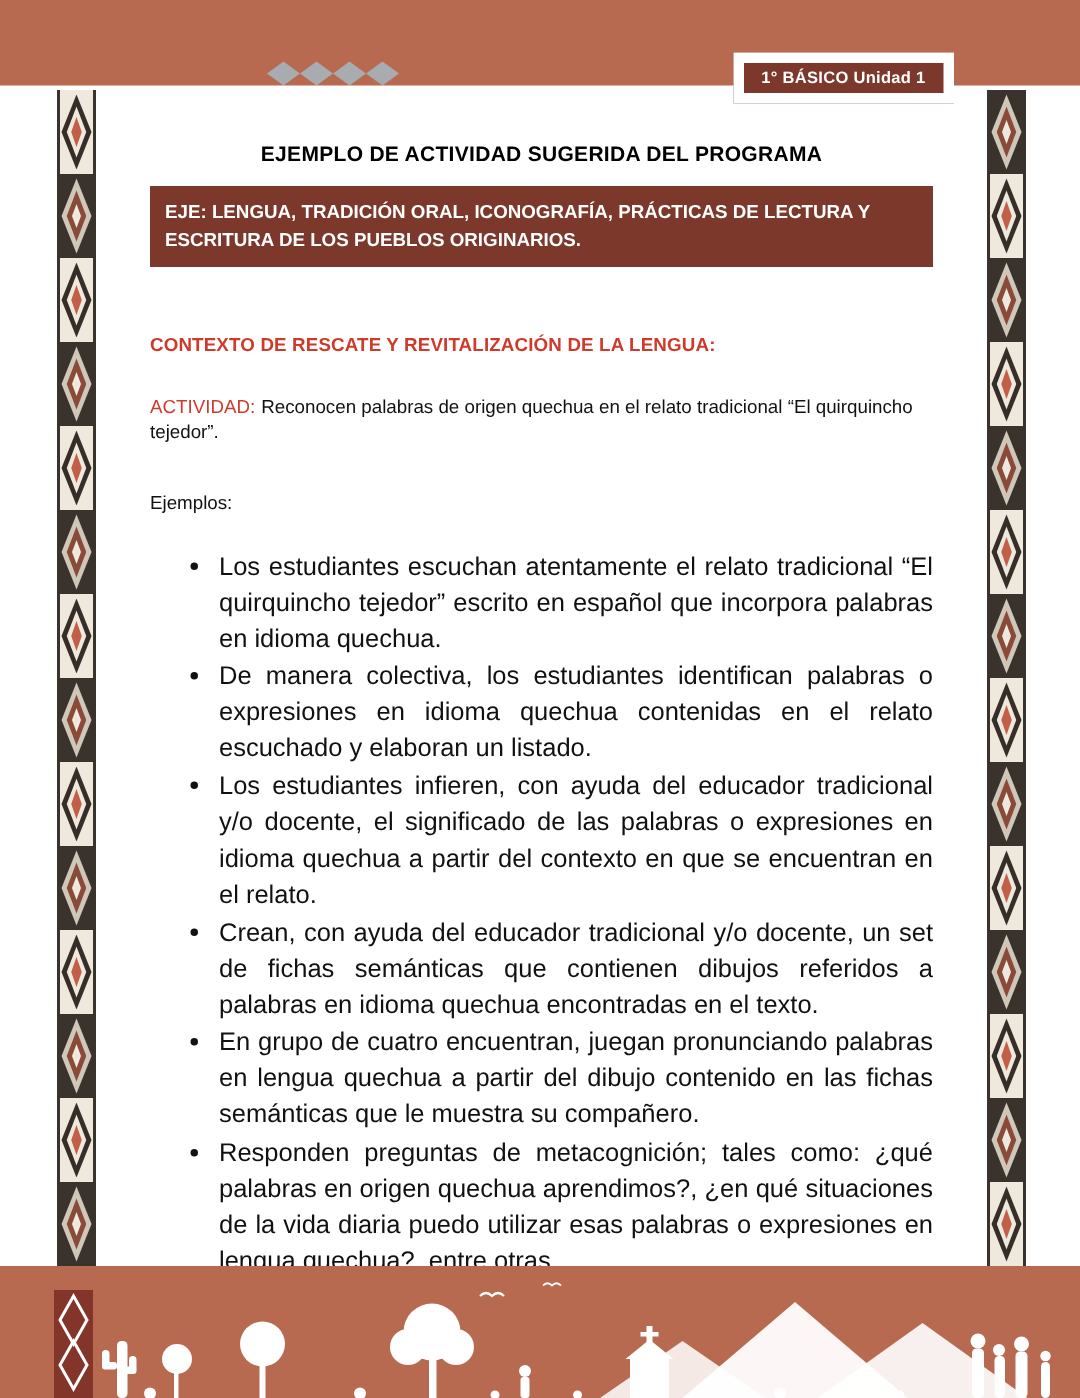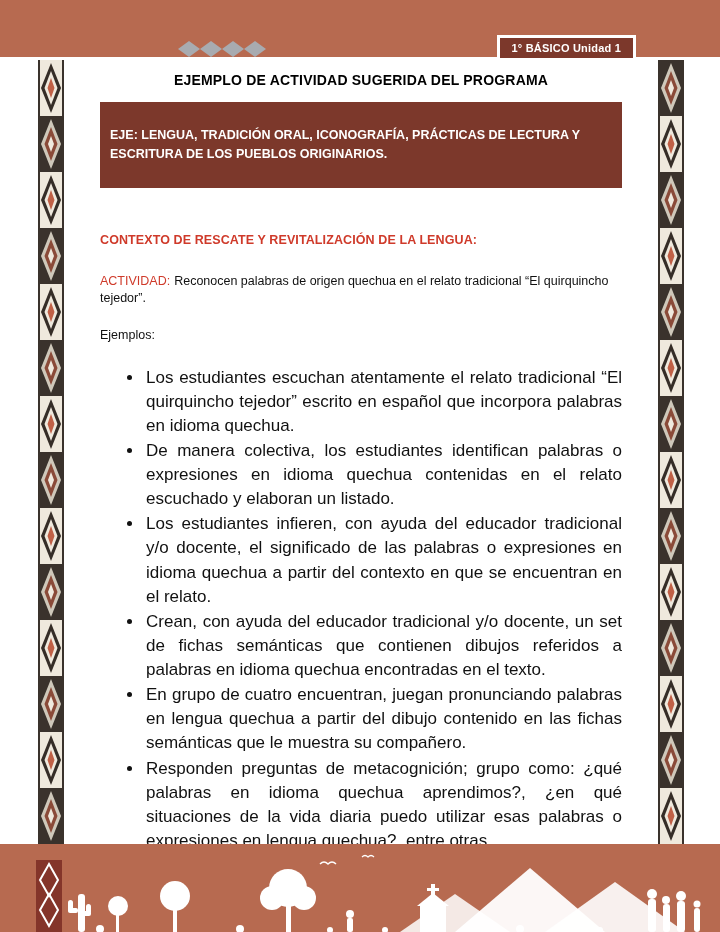"1° BÁSICO Unidad 1" .unit-badge { border: 3px solid #ffffff -> 7px solid #ffffff }
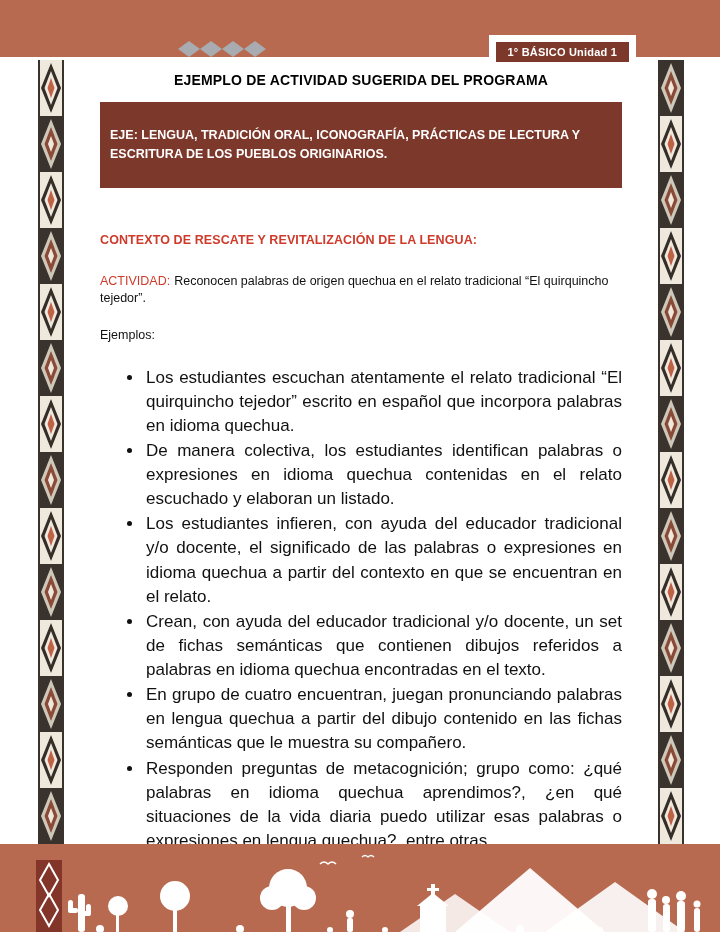"EJEMPLO DE ACTIVIDAD SUGERIDA DEL" .content { top: 72px -> 94px }
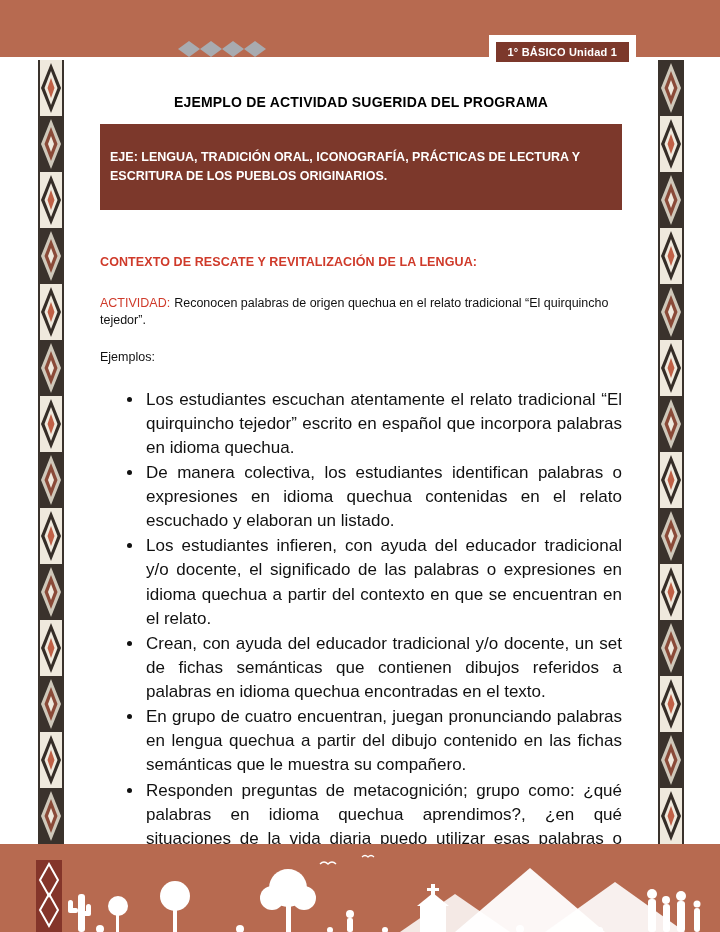"EJE: LENGUA, TRADICIÓN ORAL," .eje-banner { padding: 24px 10px -> 8px 10px }
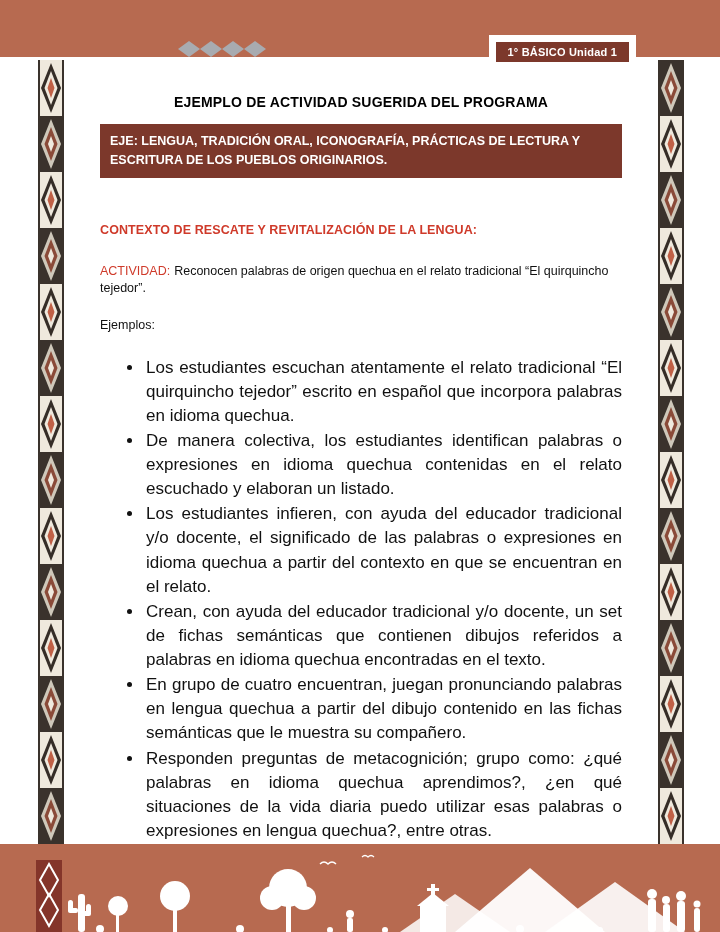"Ejemplos:" .examples-label { margin-top: 20px -> 30px }
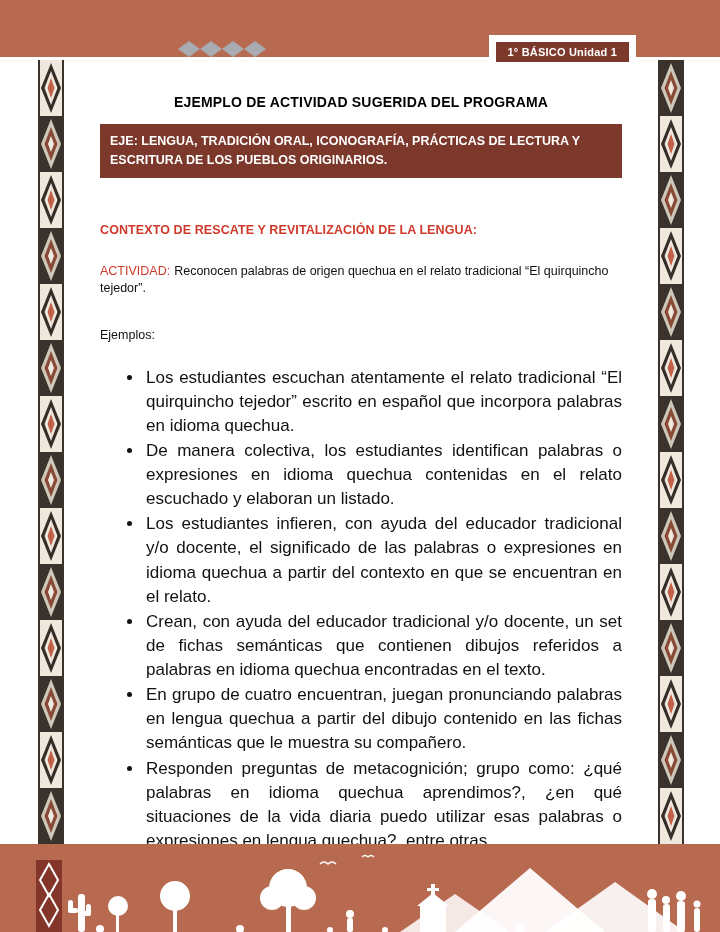"Responden preguntas de metacognición;" li { text: grupo como: ¿qué palabras en idioma -> tales como: ¿qué palabras en origen }
